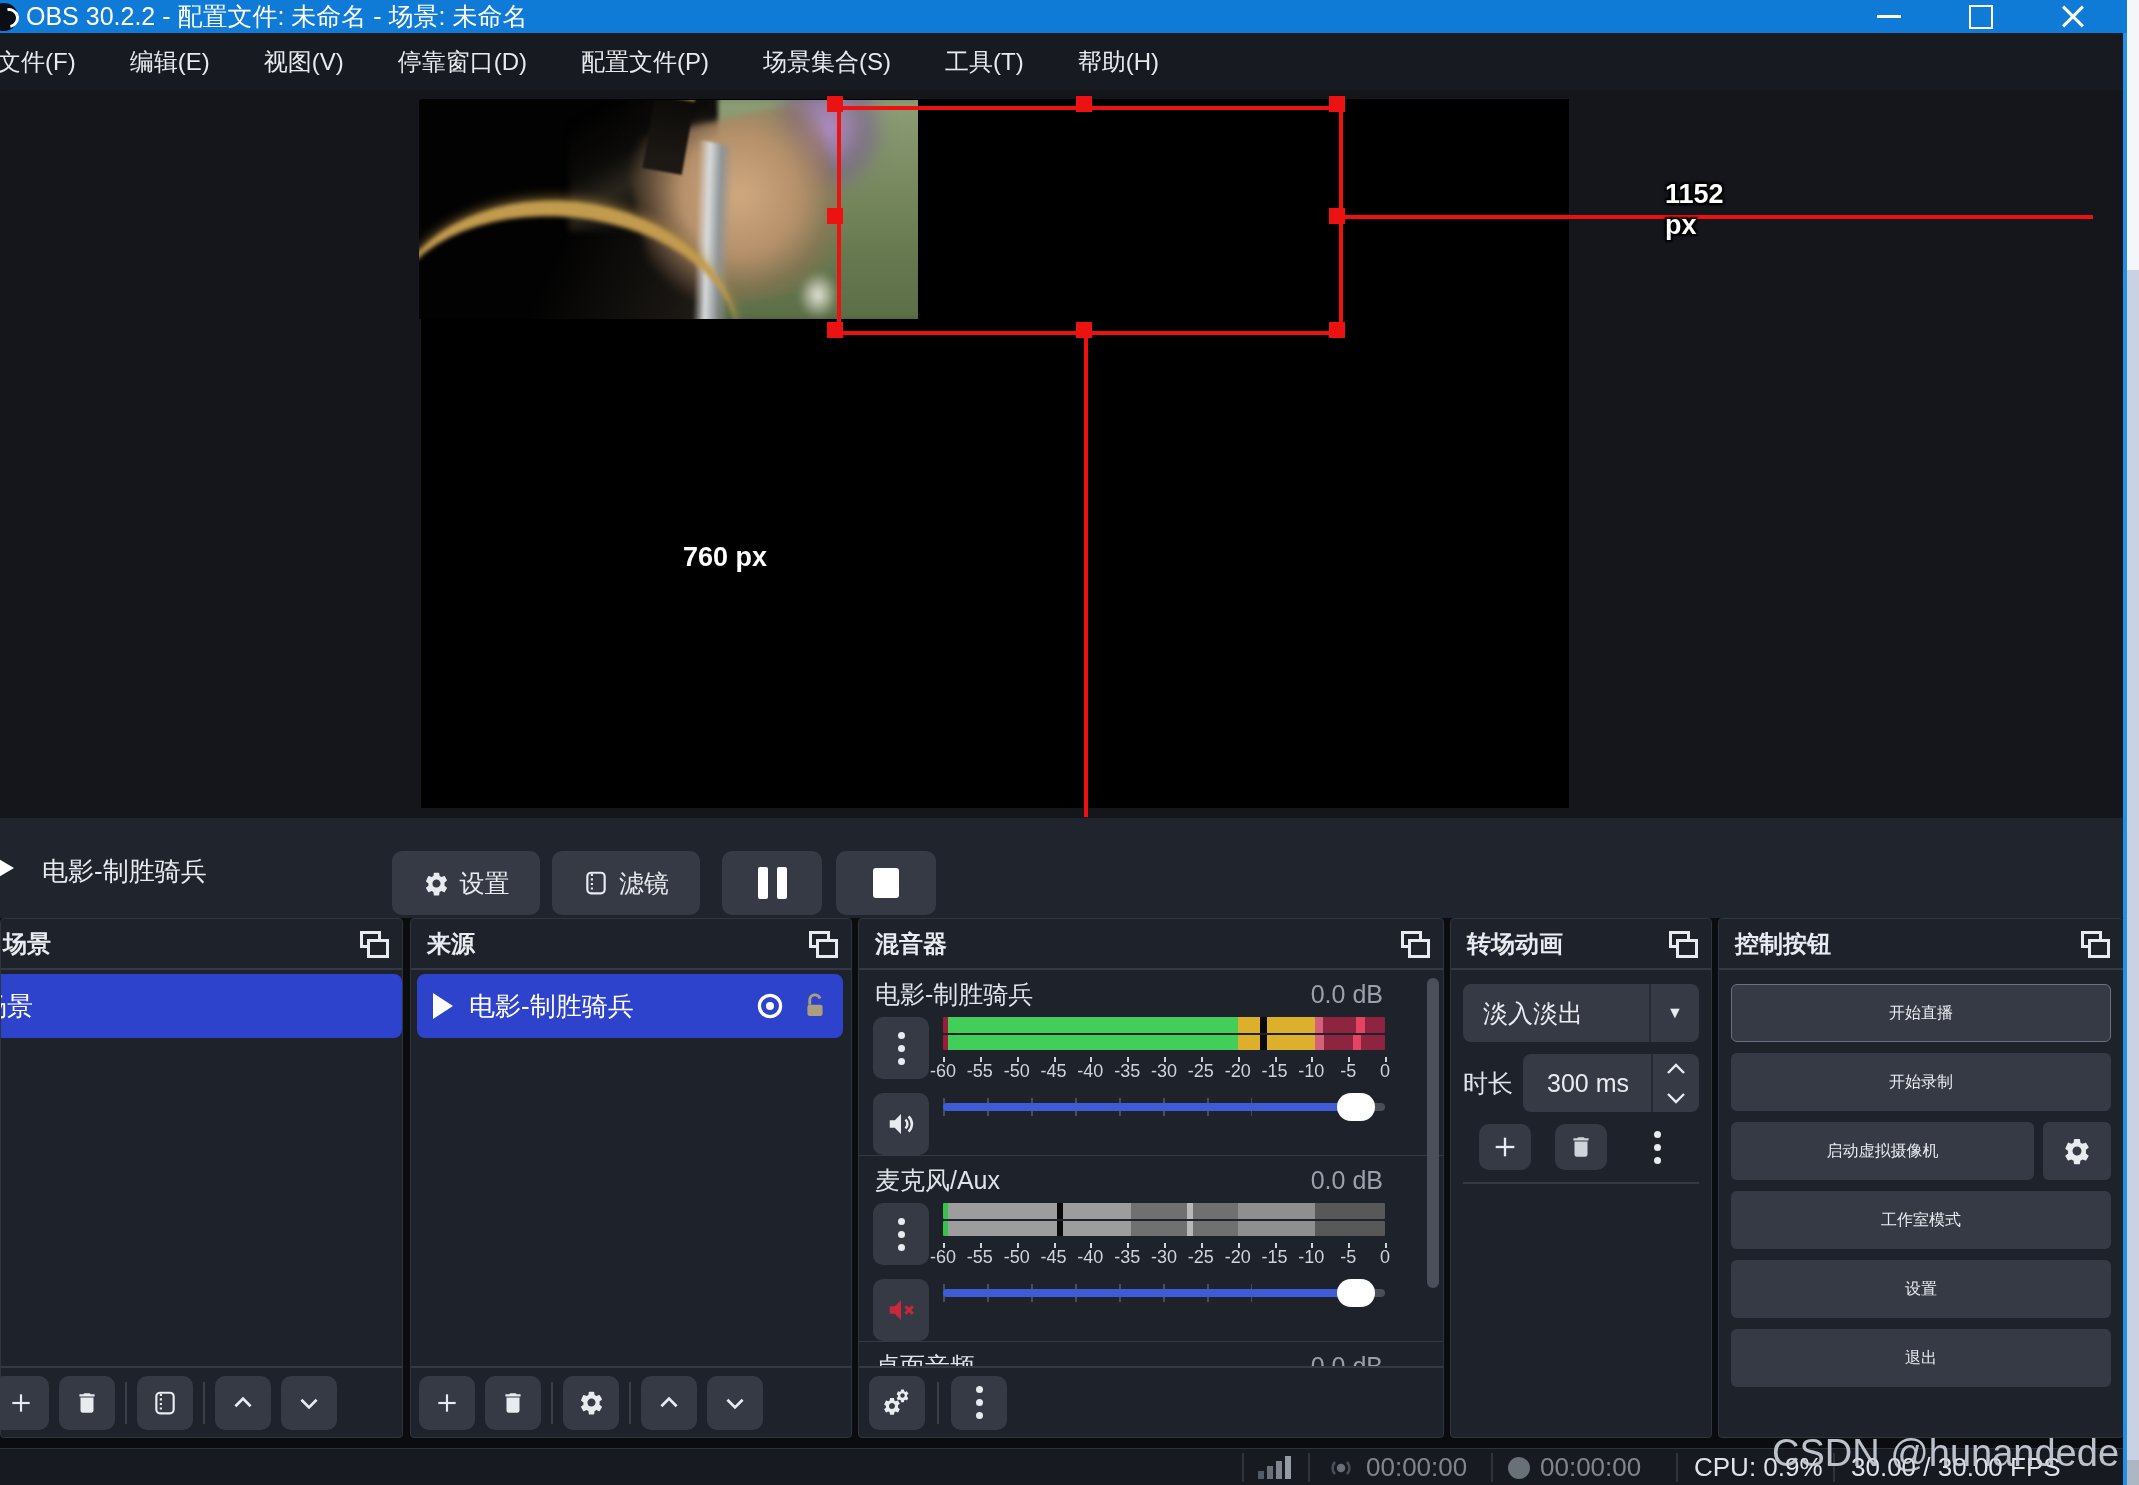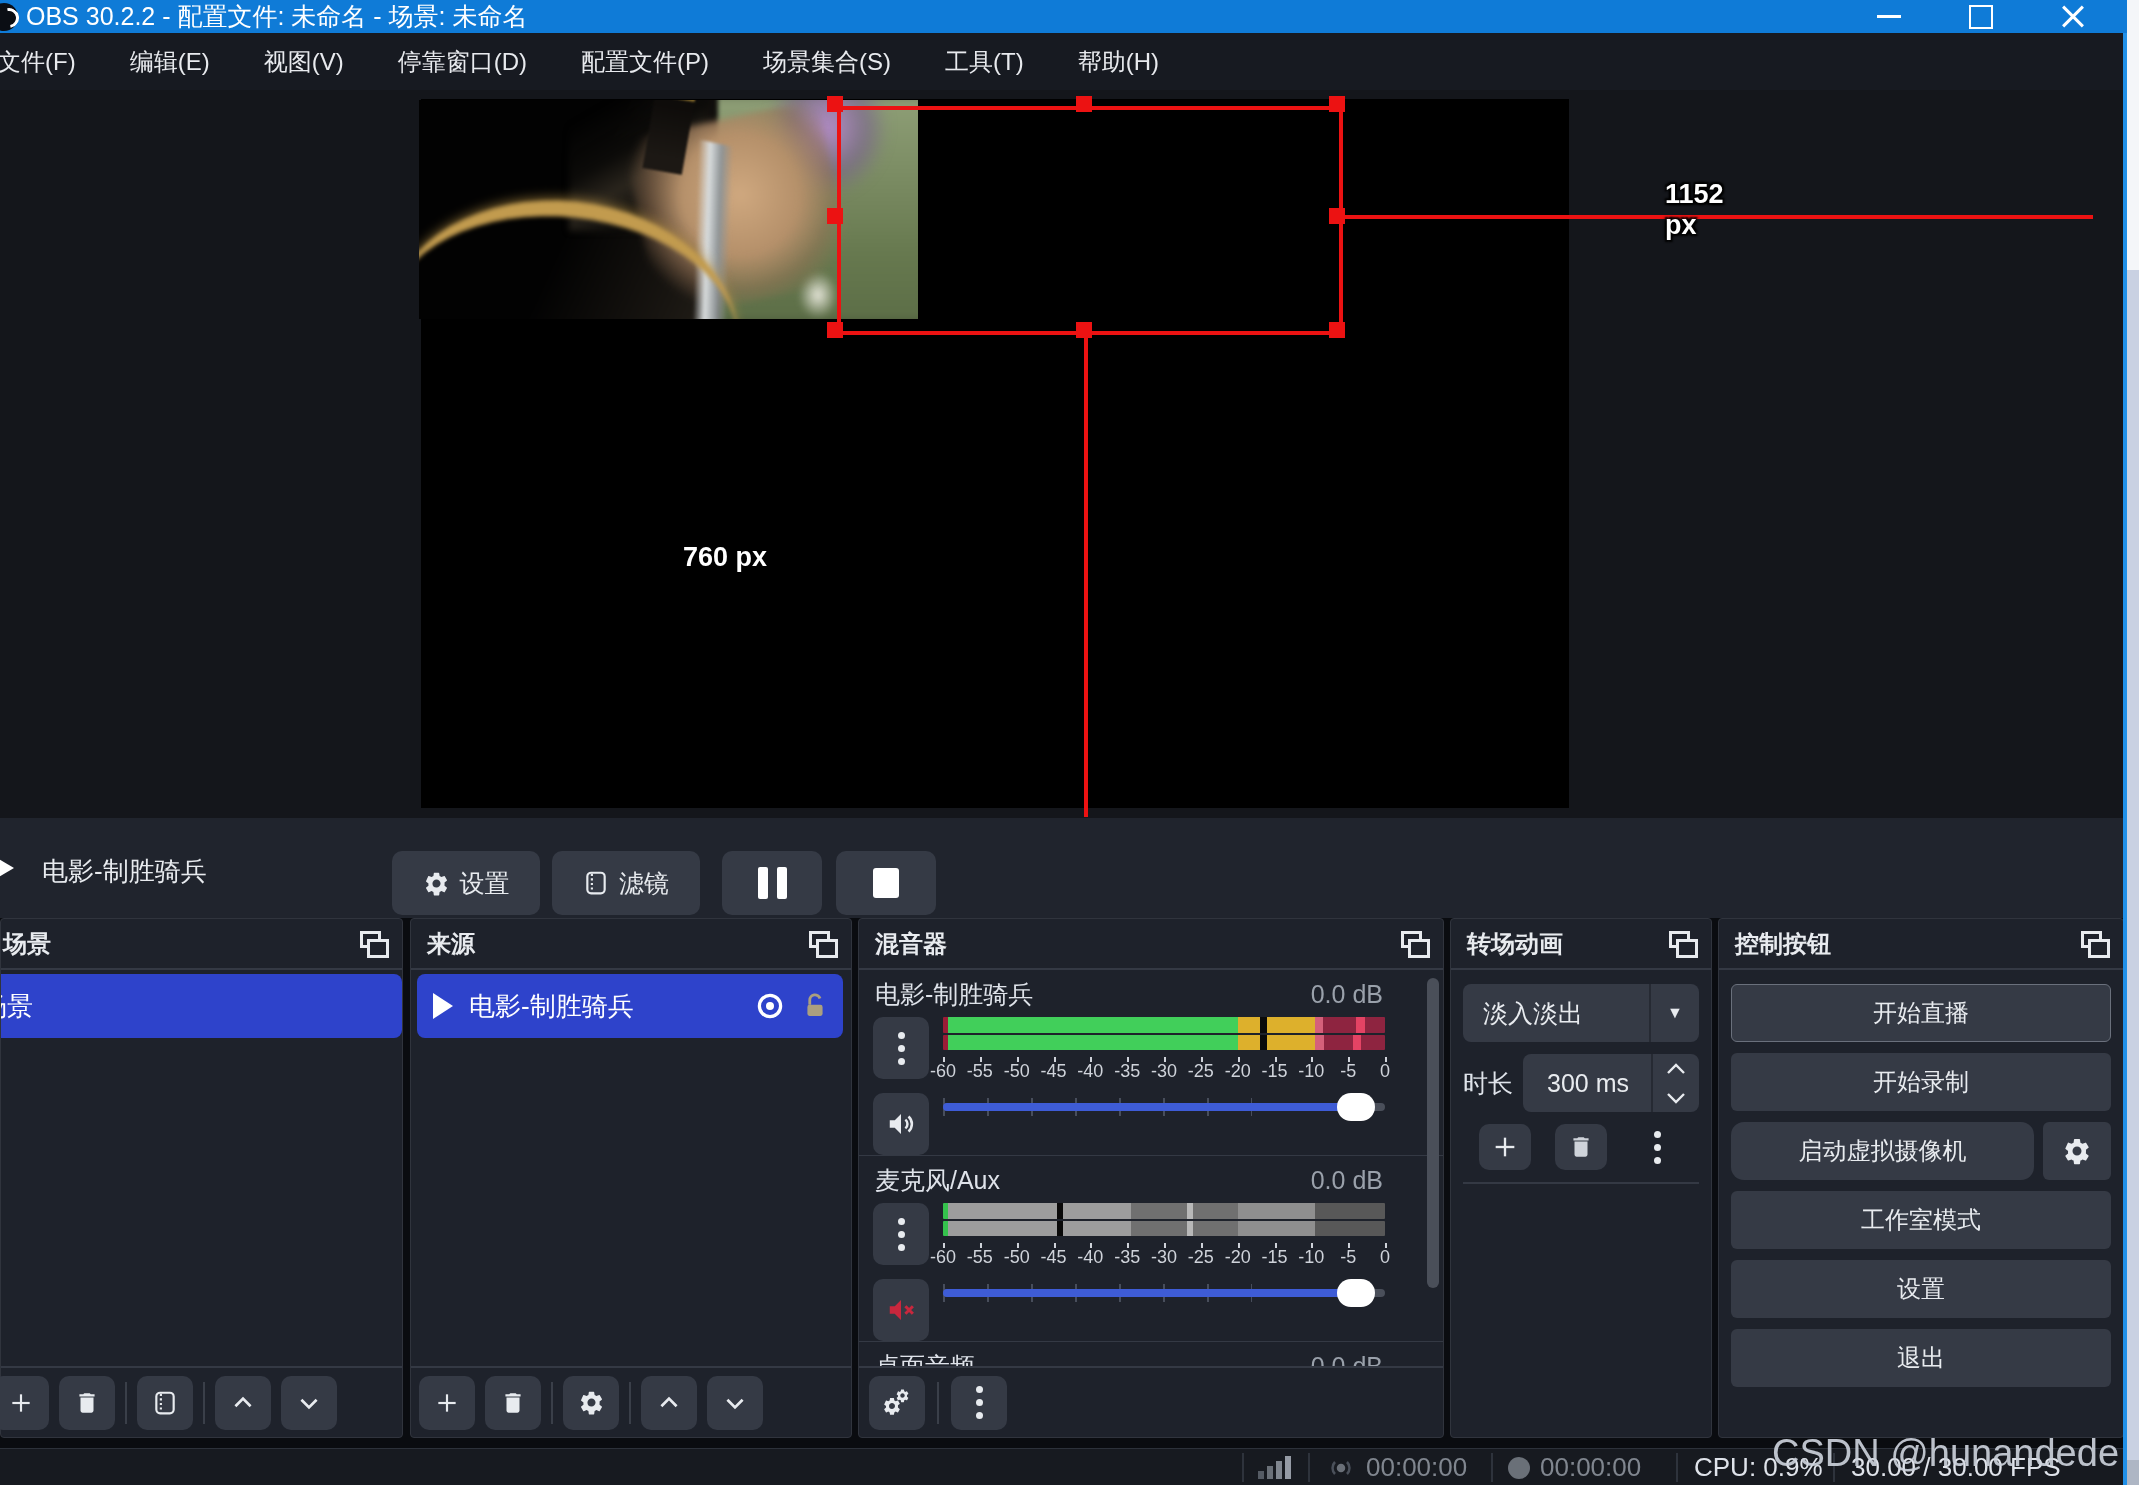"开始直播" .ctlbtn { font-size: 24px -> 16px }
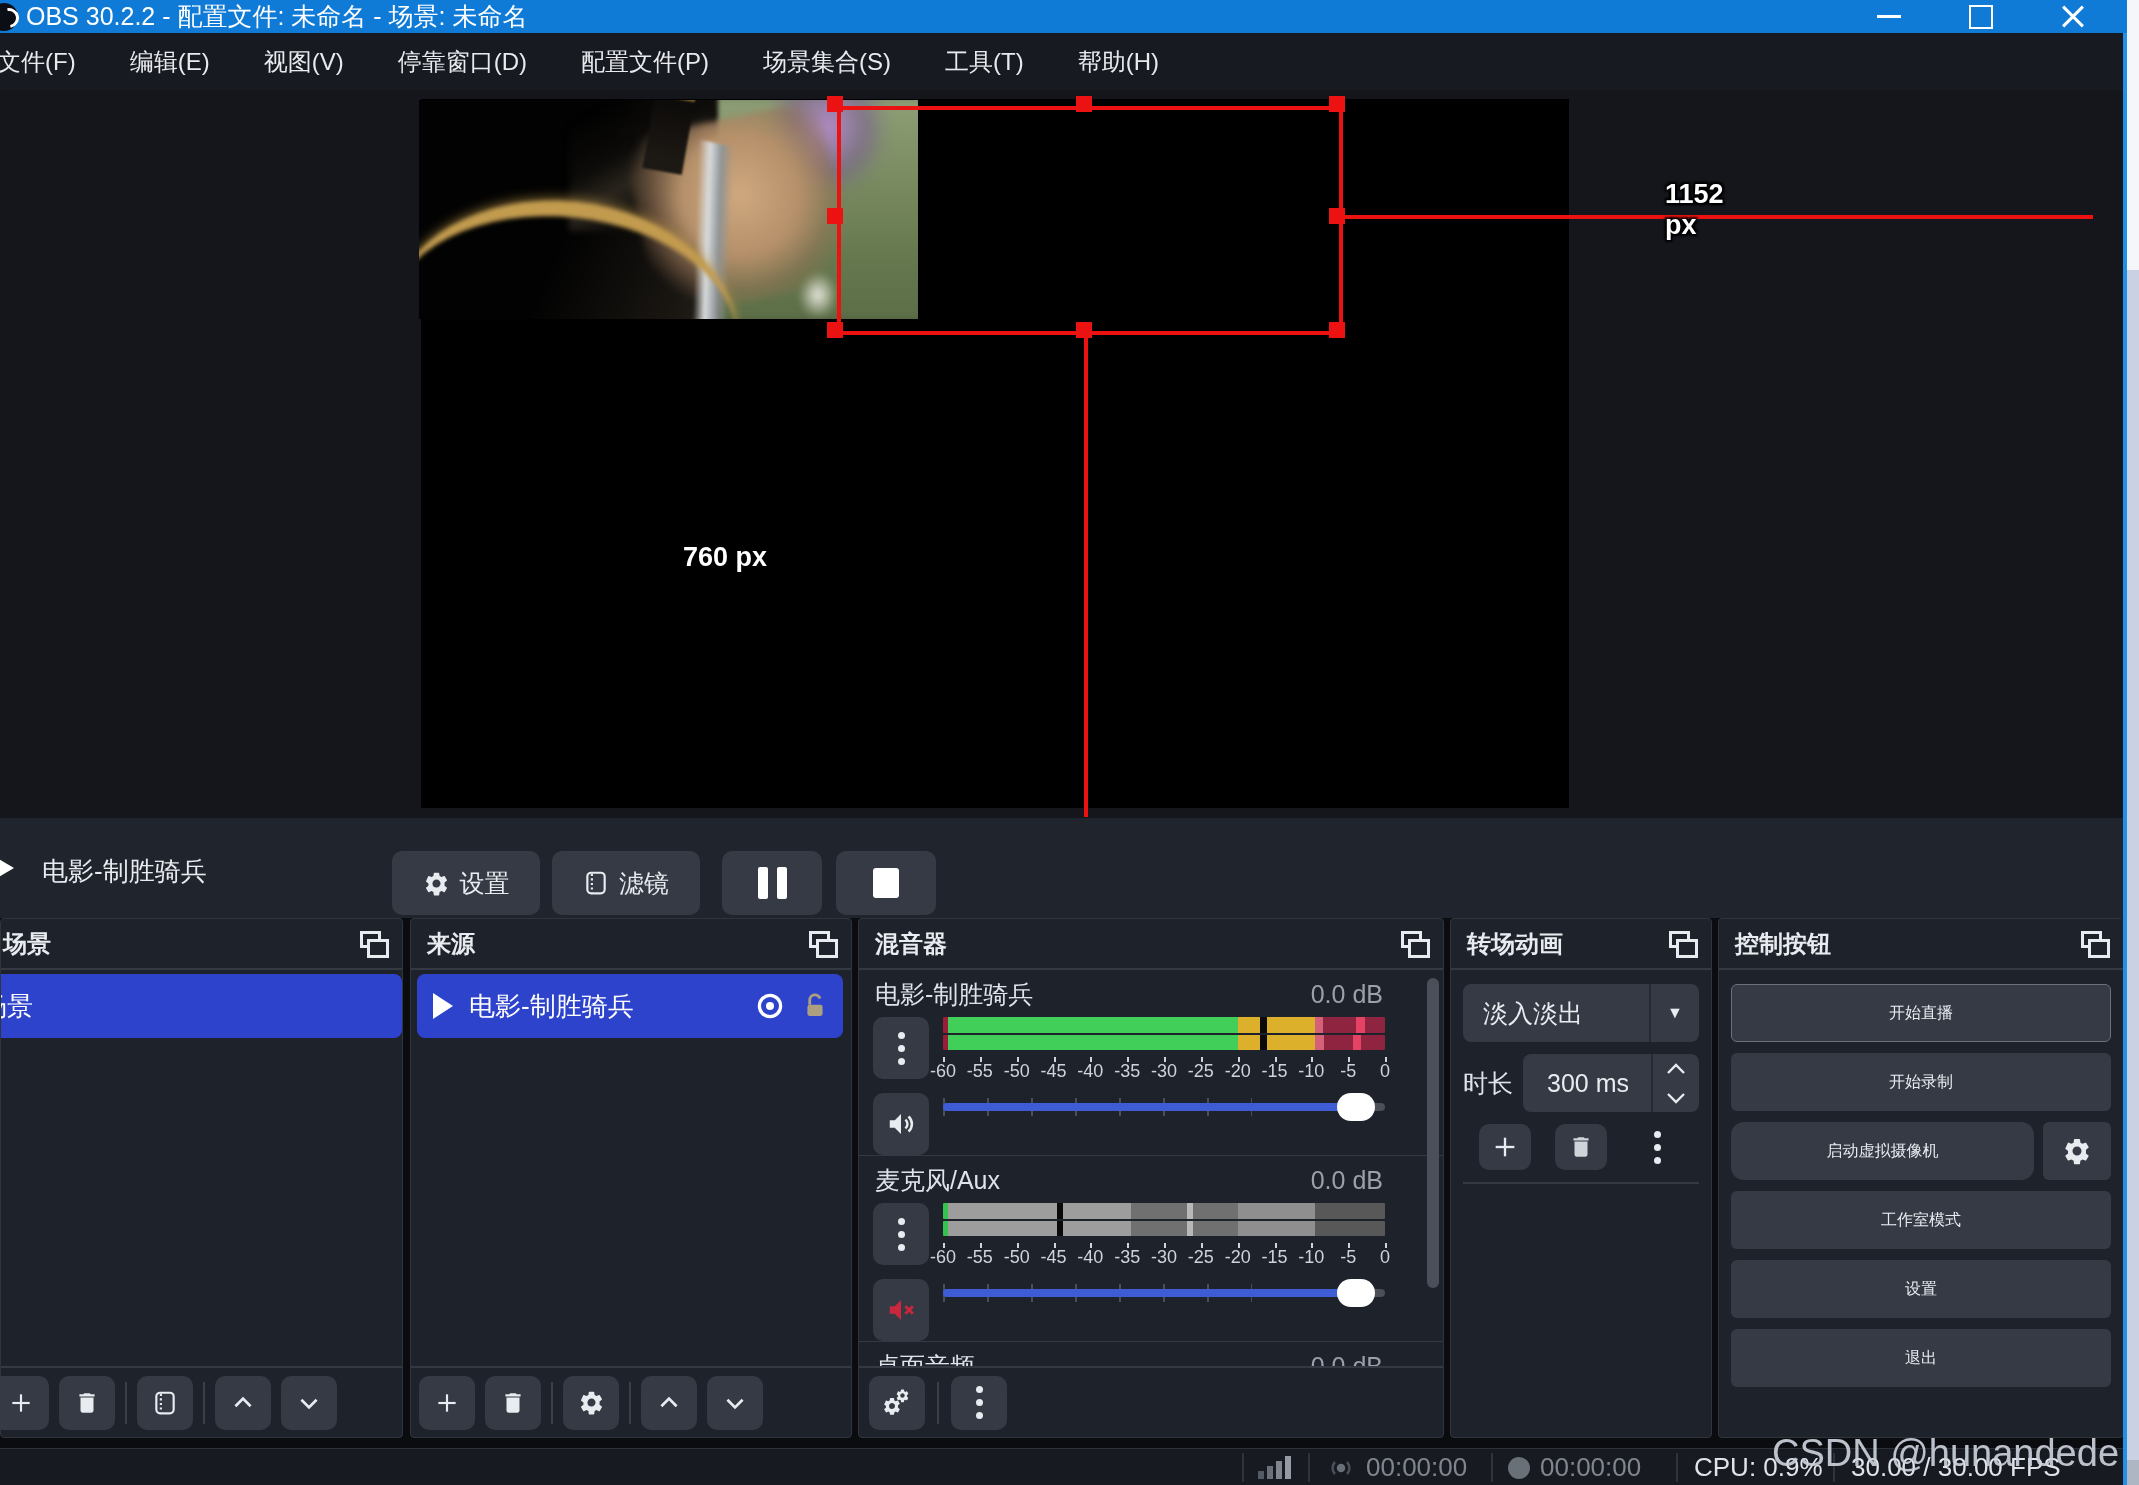"启动虚拟摄像机" .ctl-split .ctlbtn:first-child { border-radius: 13px -> none }
